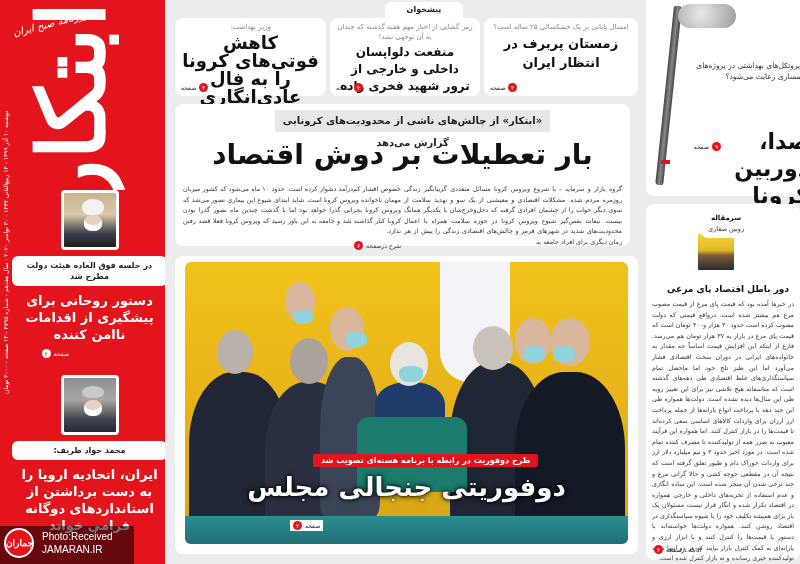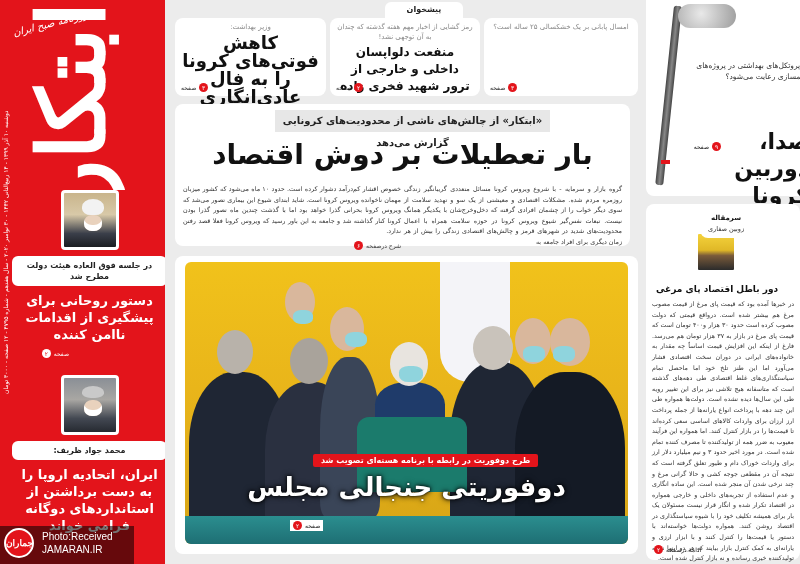"زمستان پربرف در انتظار ایران" div.ttl { html: none -> <div>زمستان پربرف در انتظار ایران</div> }
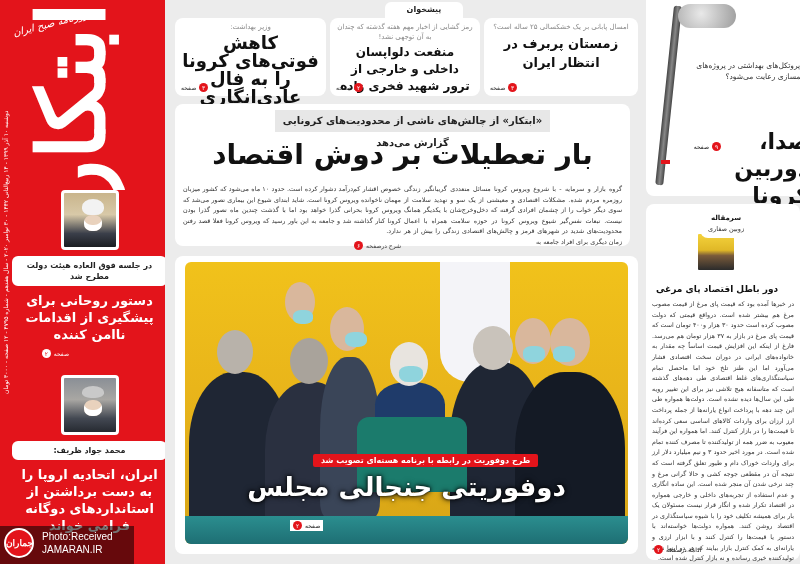"دور باطل اقتصاد پای مرغی" .op-title { text-align: left -> center }
